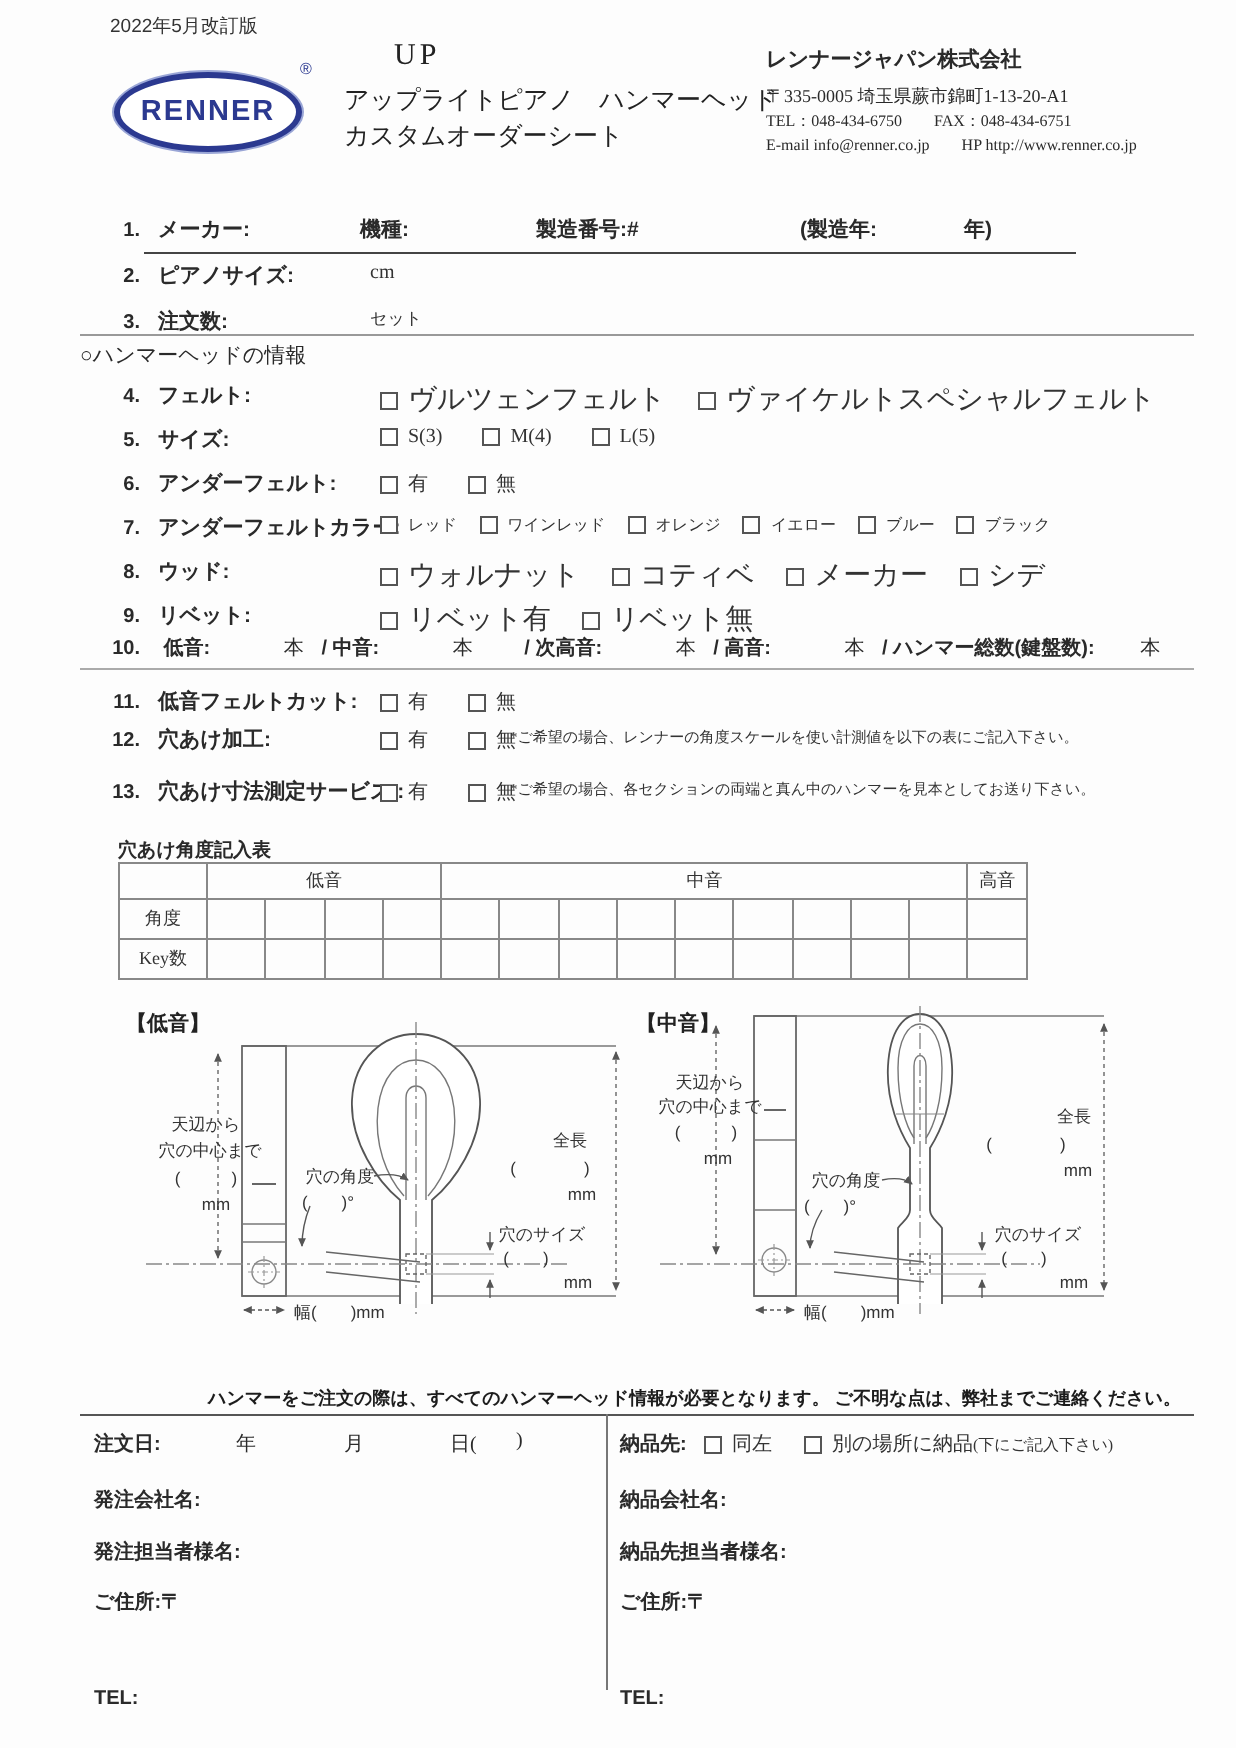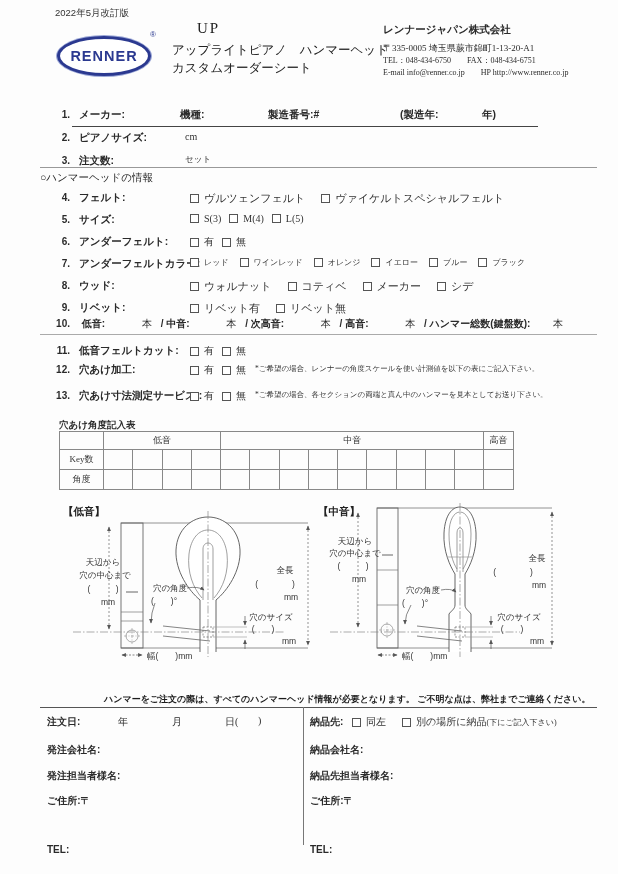"ヴルツェンフェルト" .opt { font-size: 11px -> 14px }
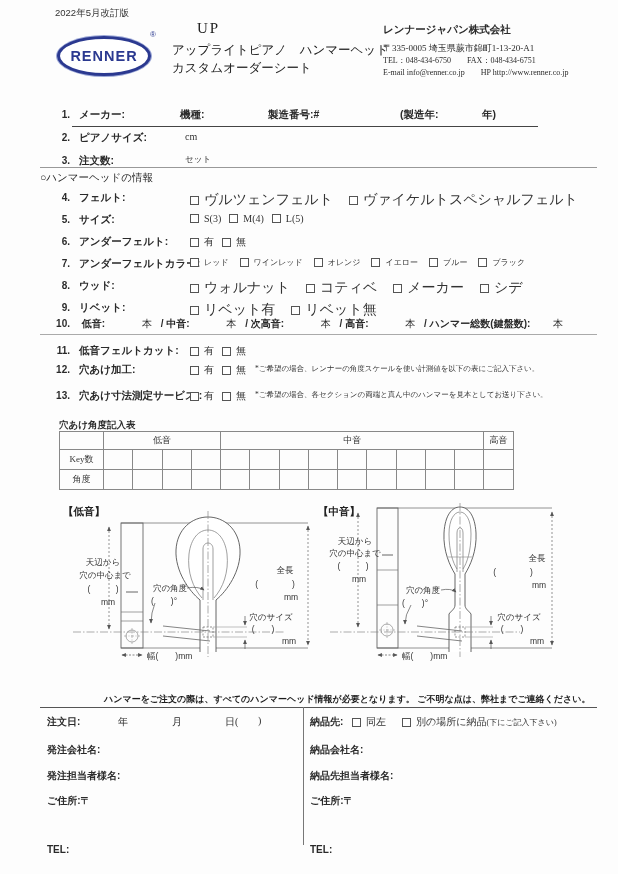"S(3)" .opt-w { margin-right: 8px -> 20px }
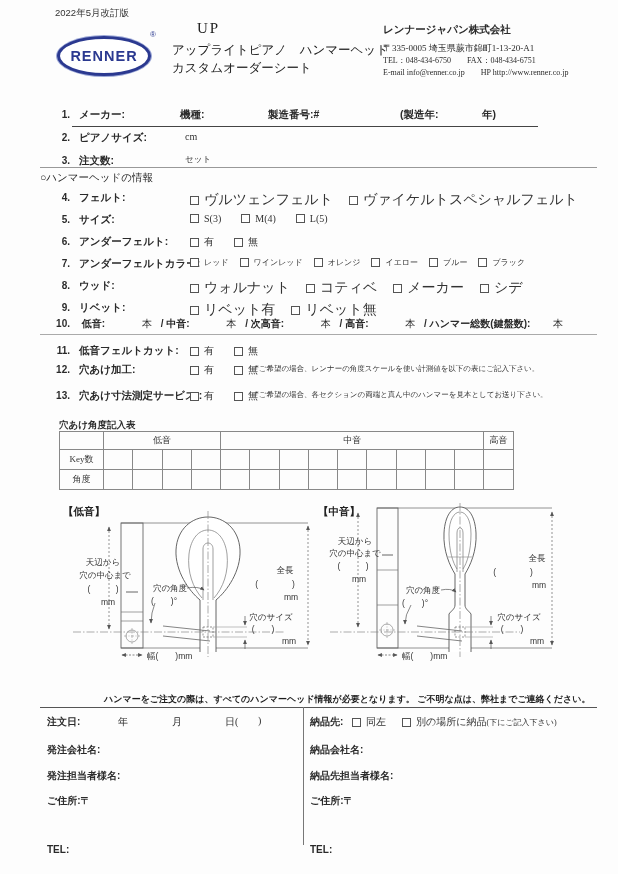"/ 次高音:" span.cnt-l { margin-left: 6px -> 23px }
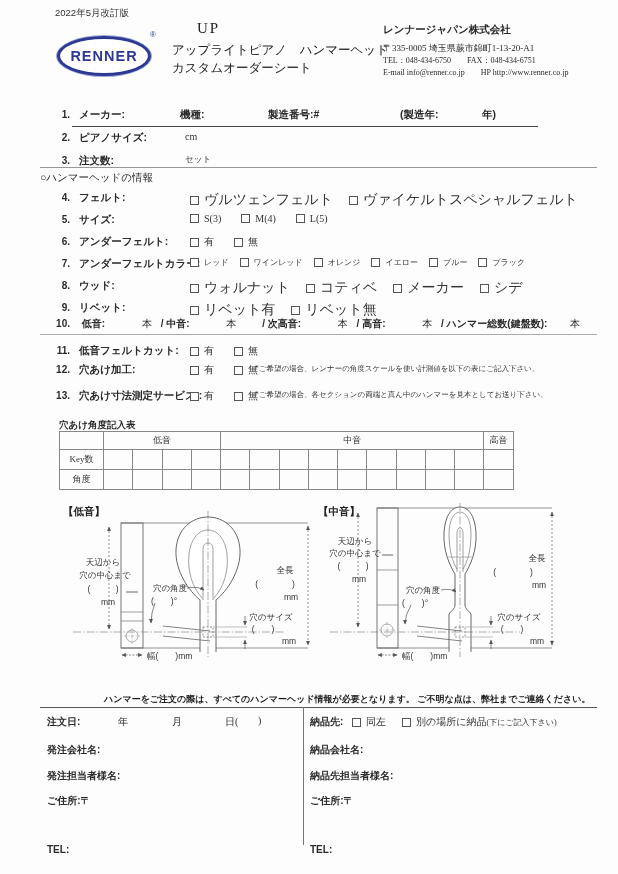"Key数" tr { order: before "角度" -> after "角度" }
